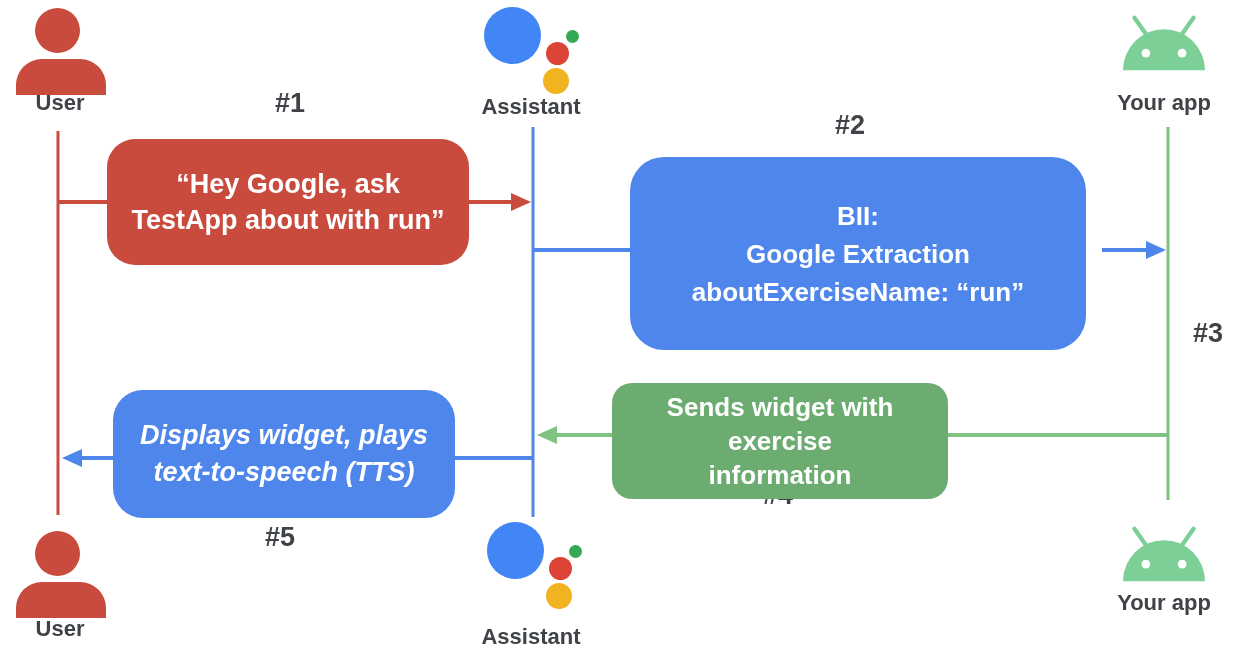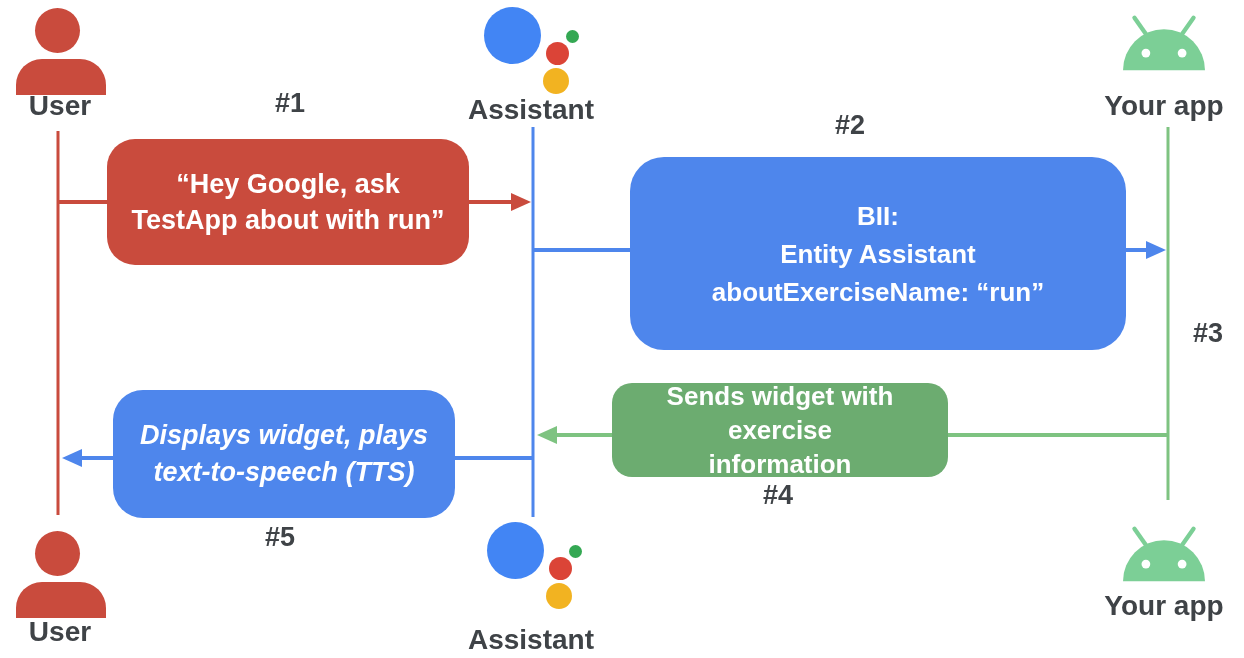"User" .actor-label { font-size: 28px -> 22px }
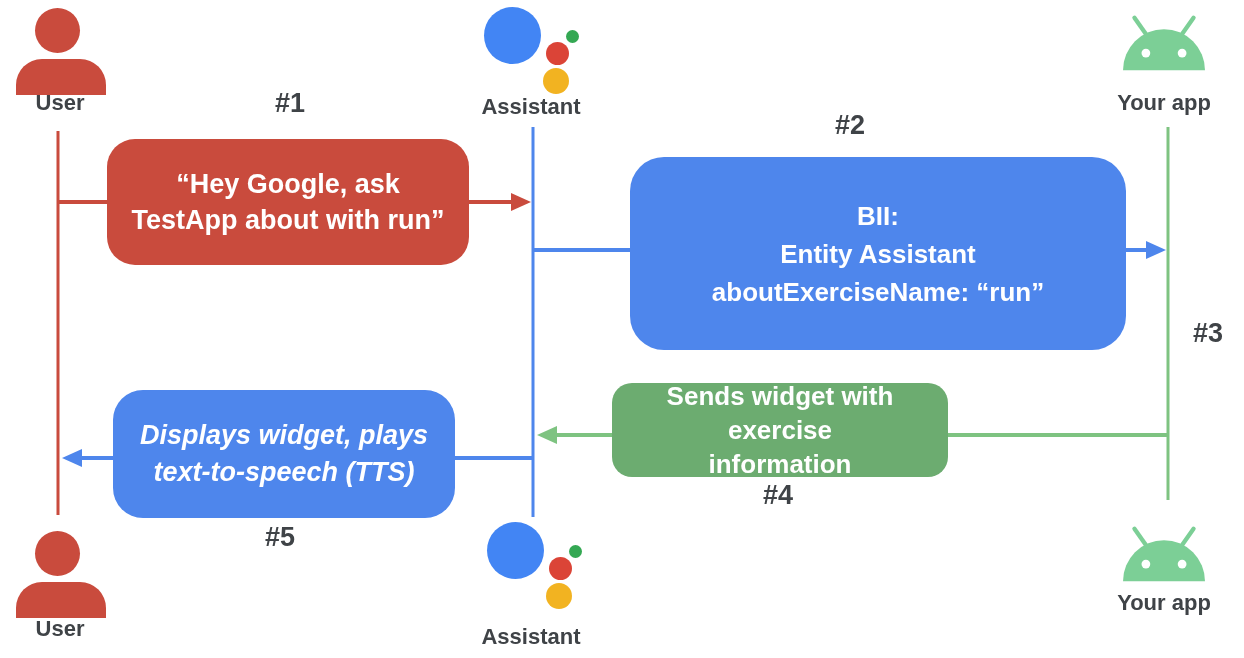"BII:" #box2 { width: 496px -> 456px }
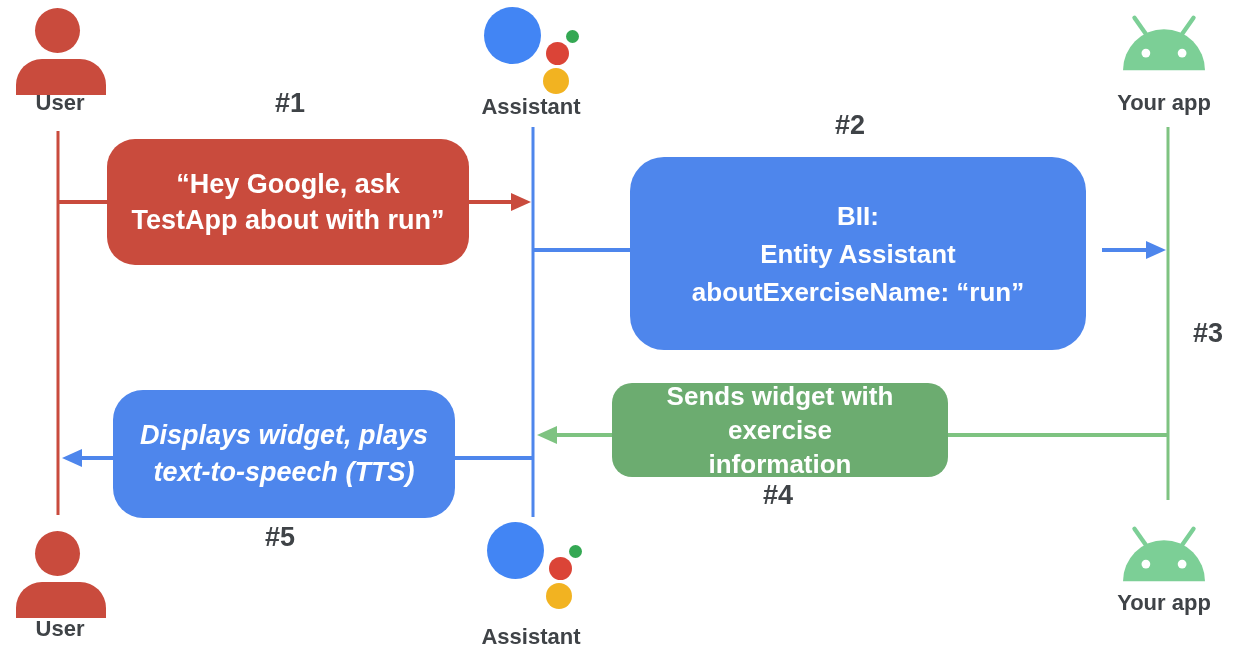"Entity Assistant" div { text: Entity Assistant -> Google Extraction }
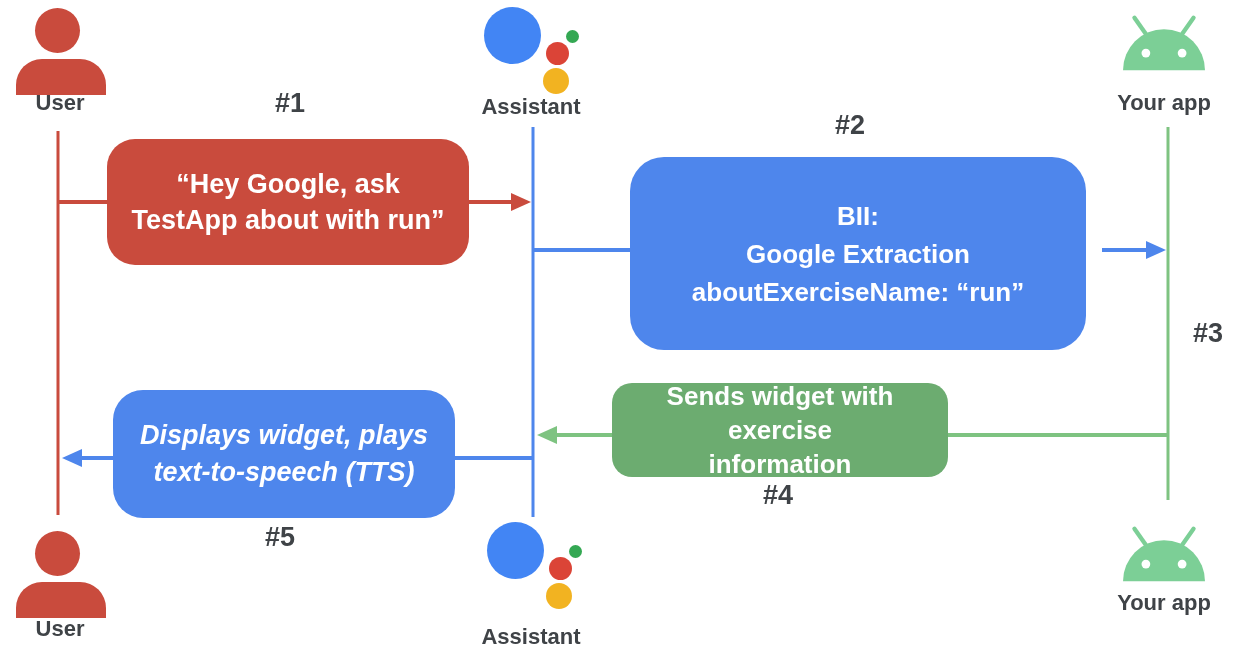"Sends widget with exercise" #box4 { height: 94px -> 116px }
